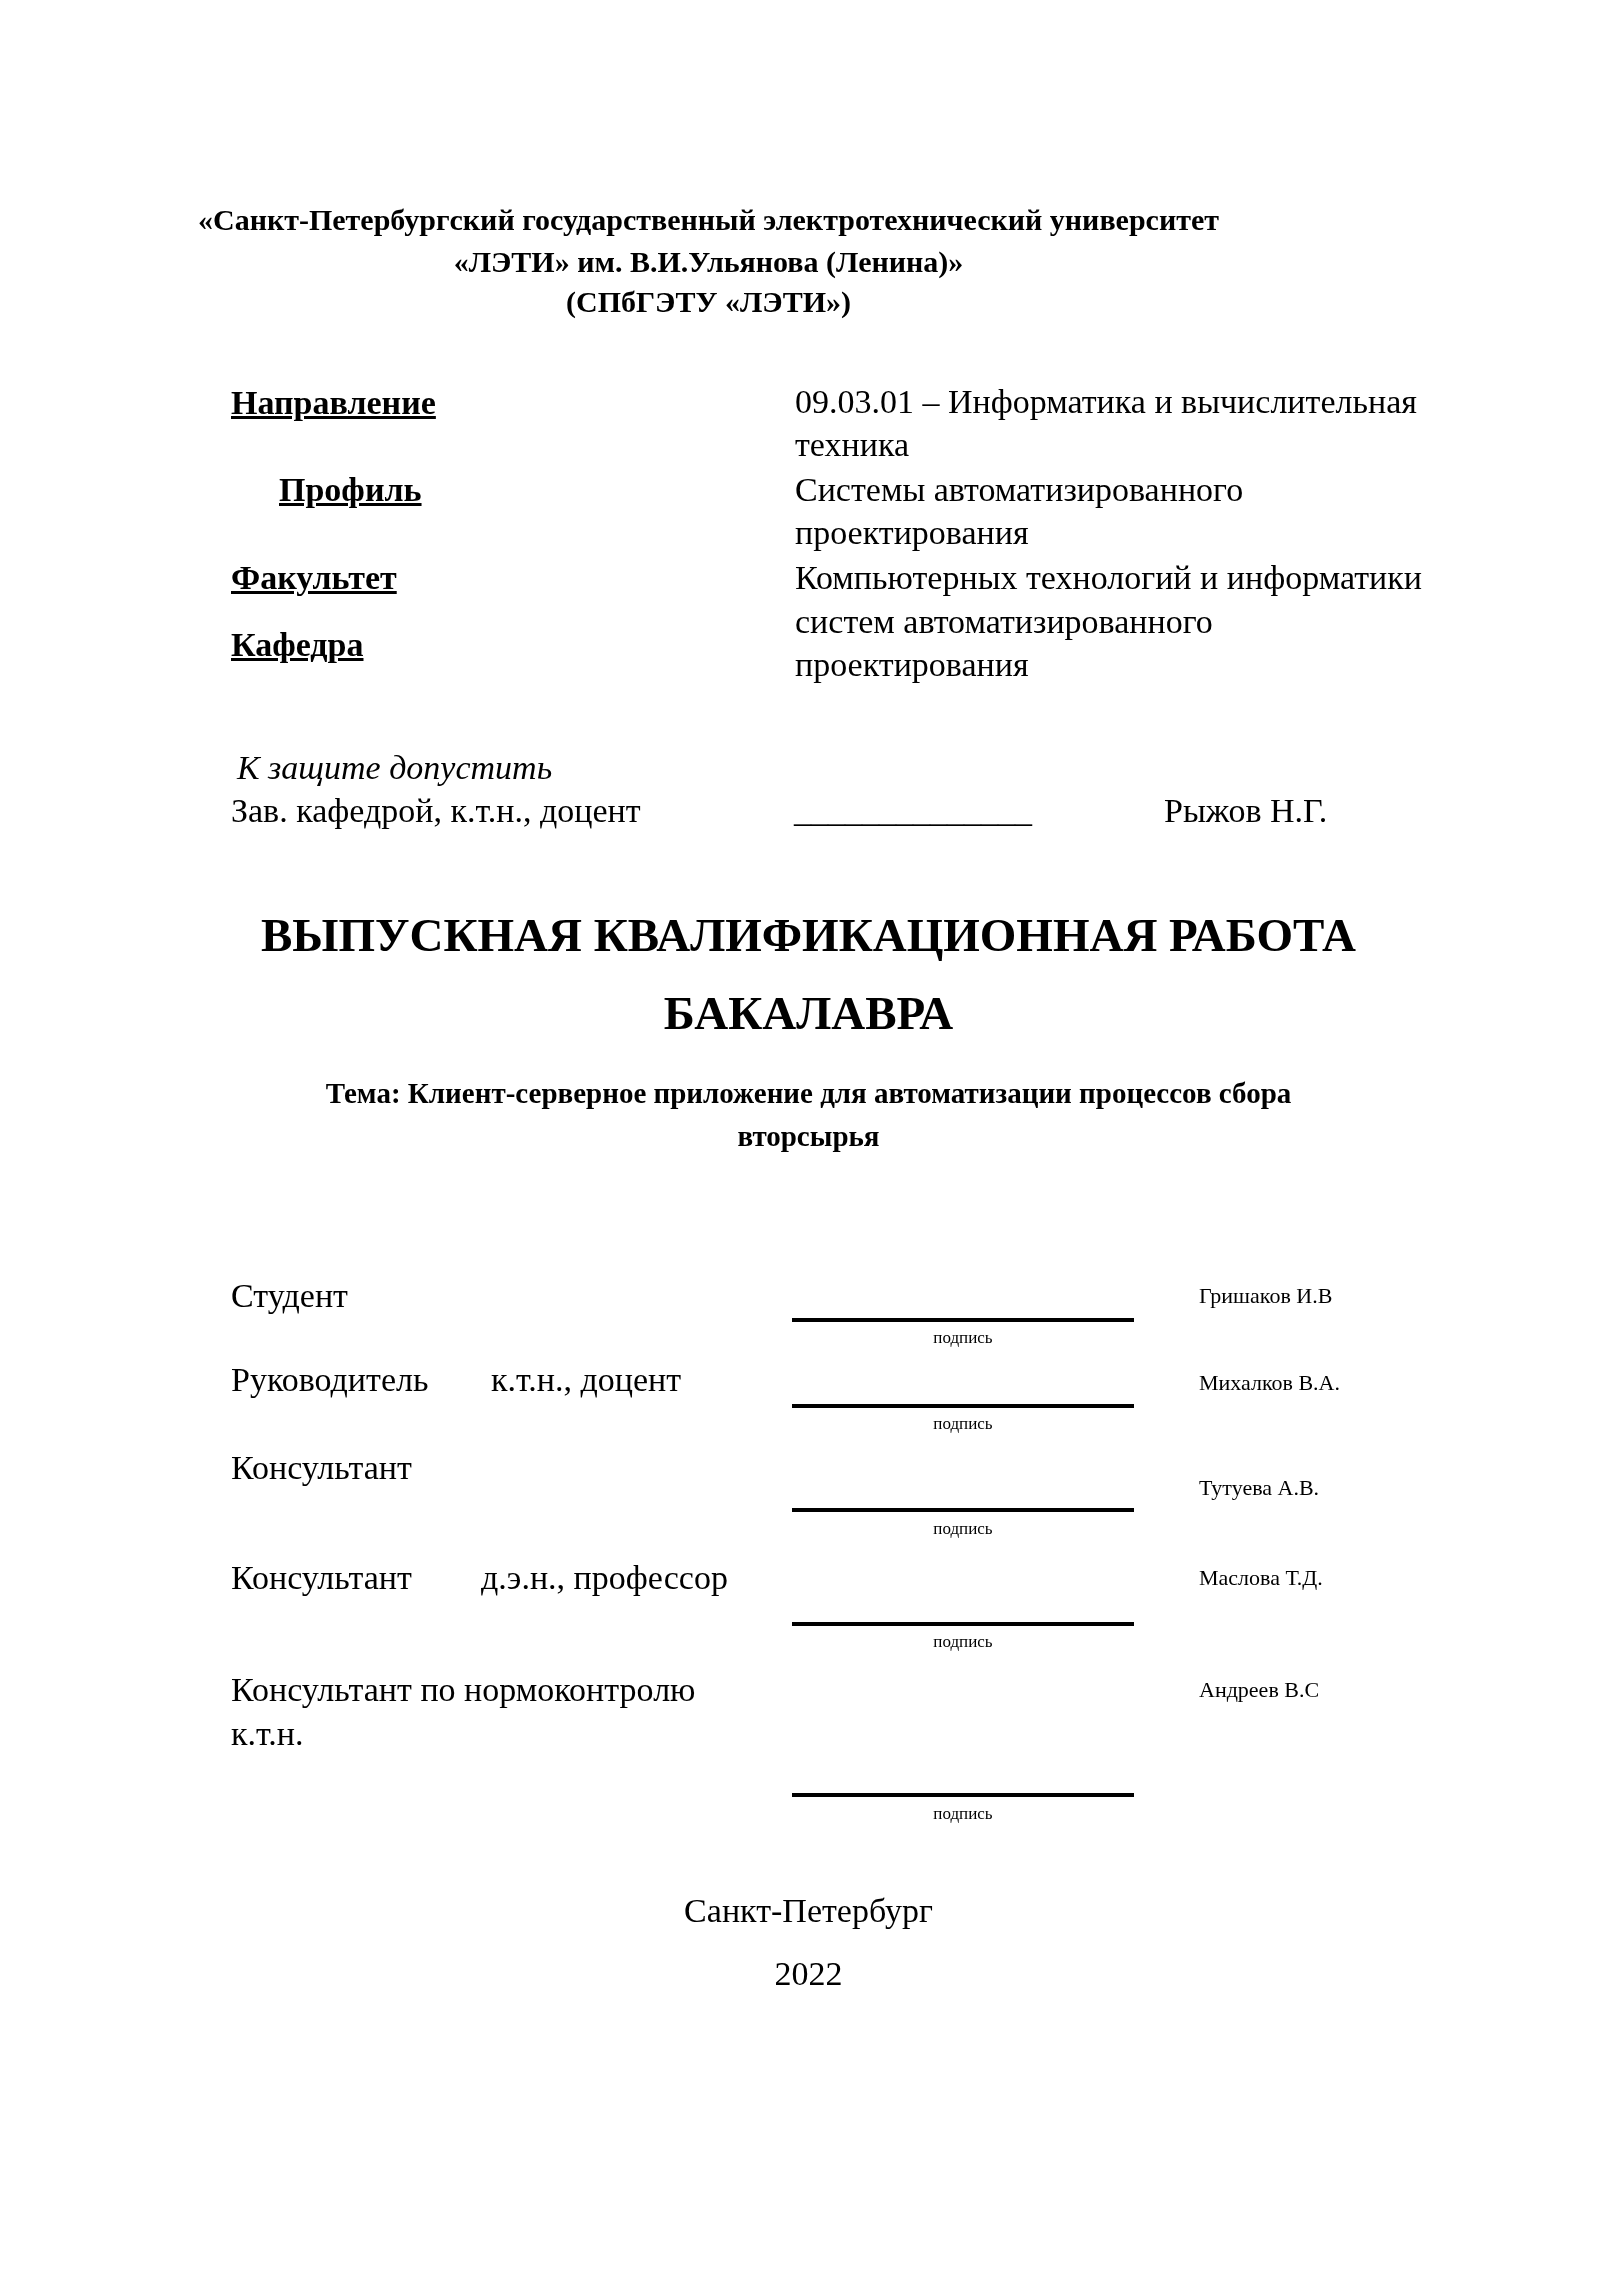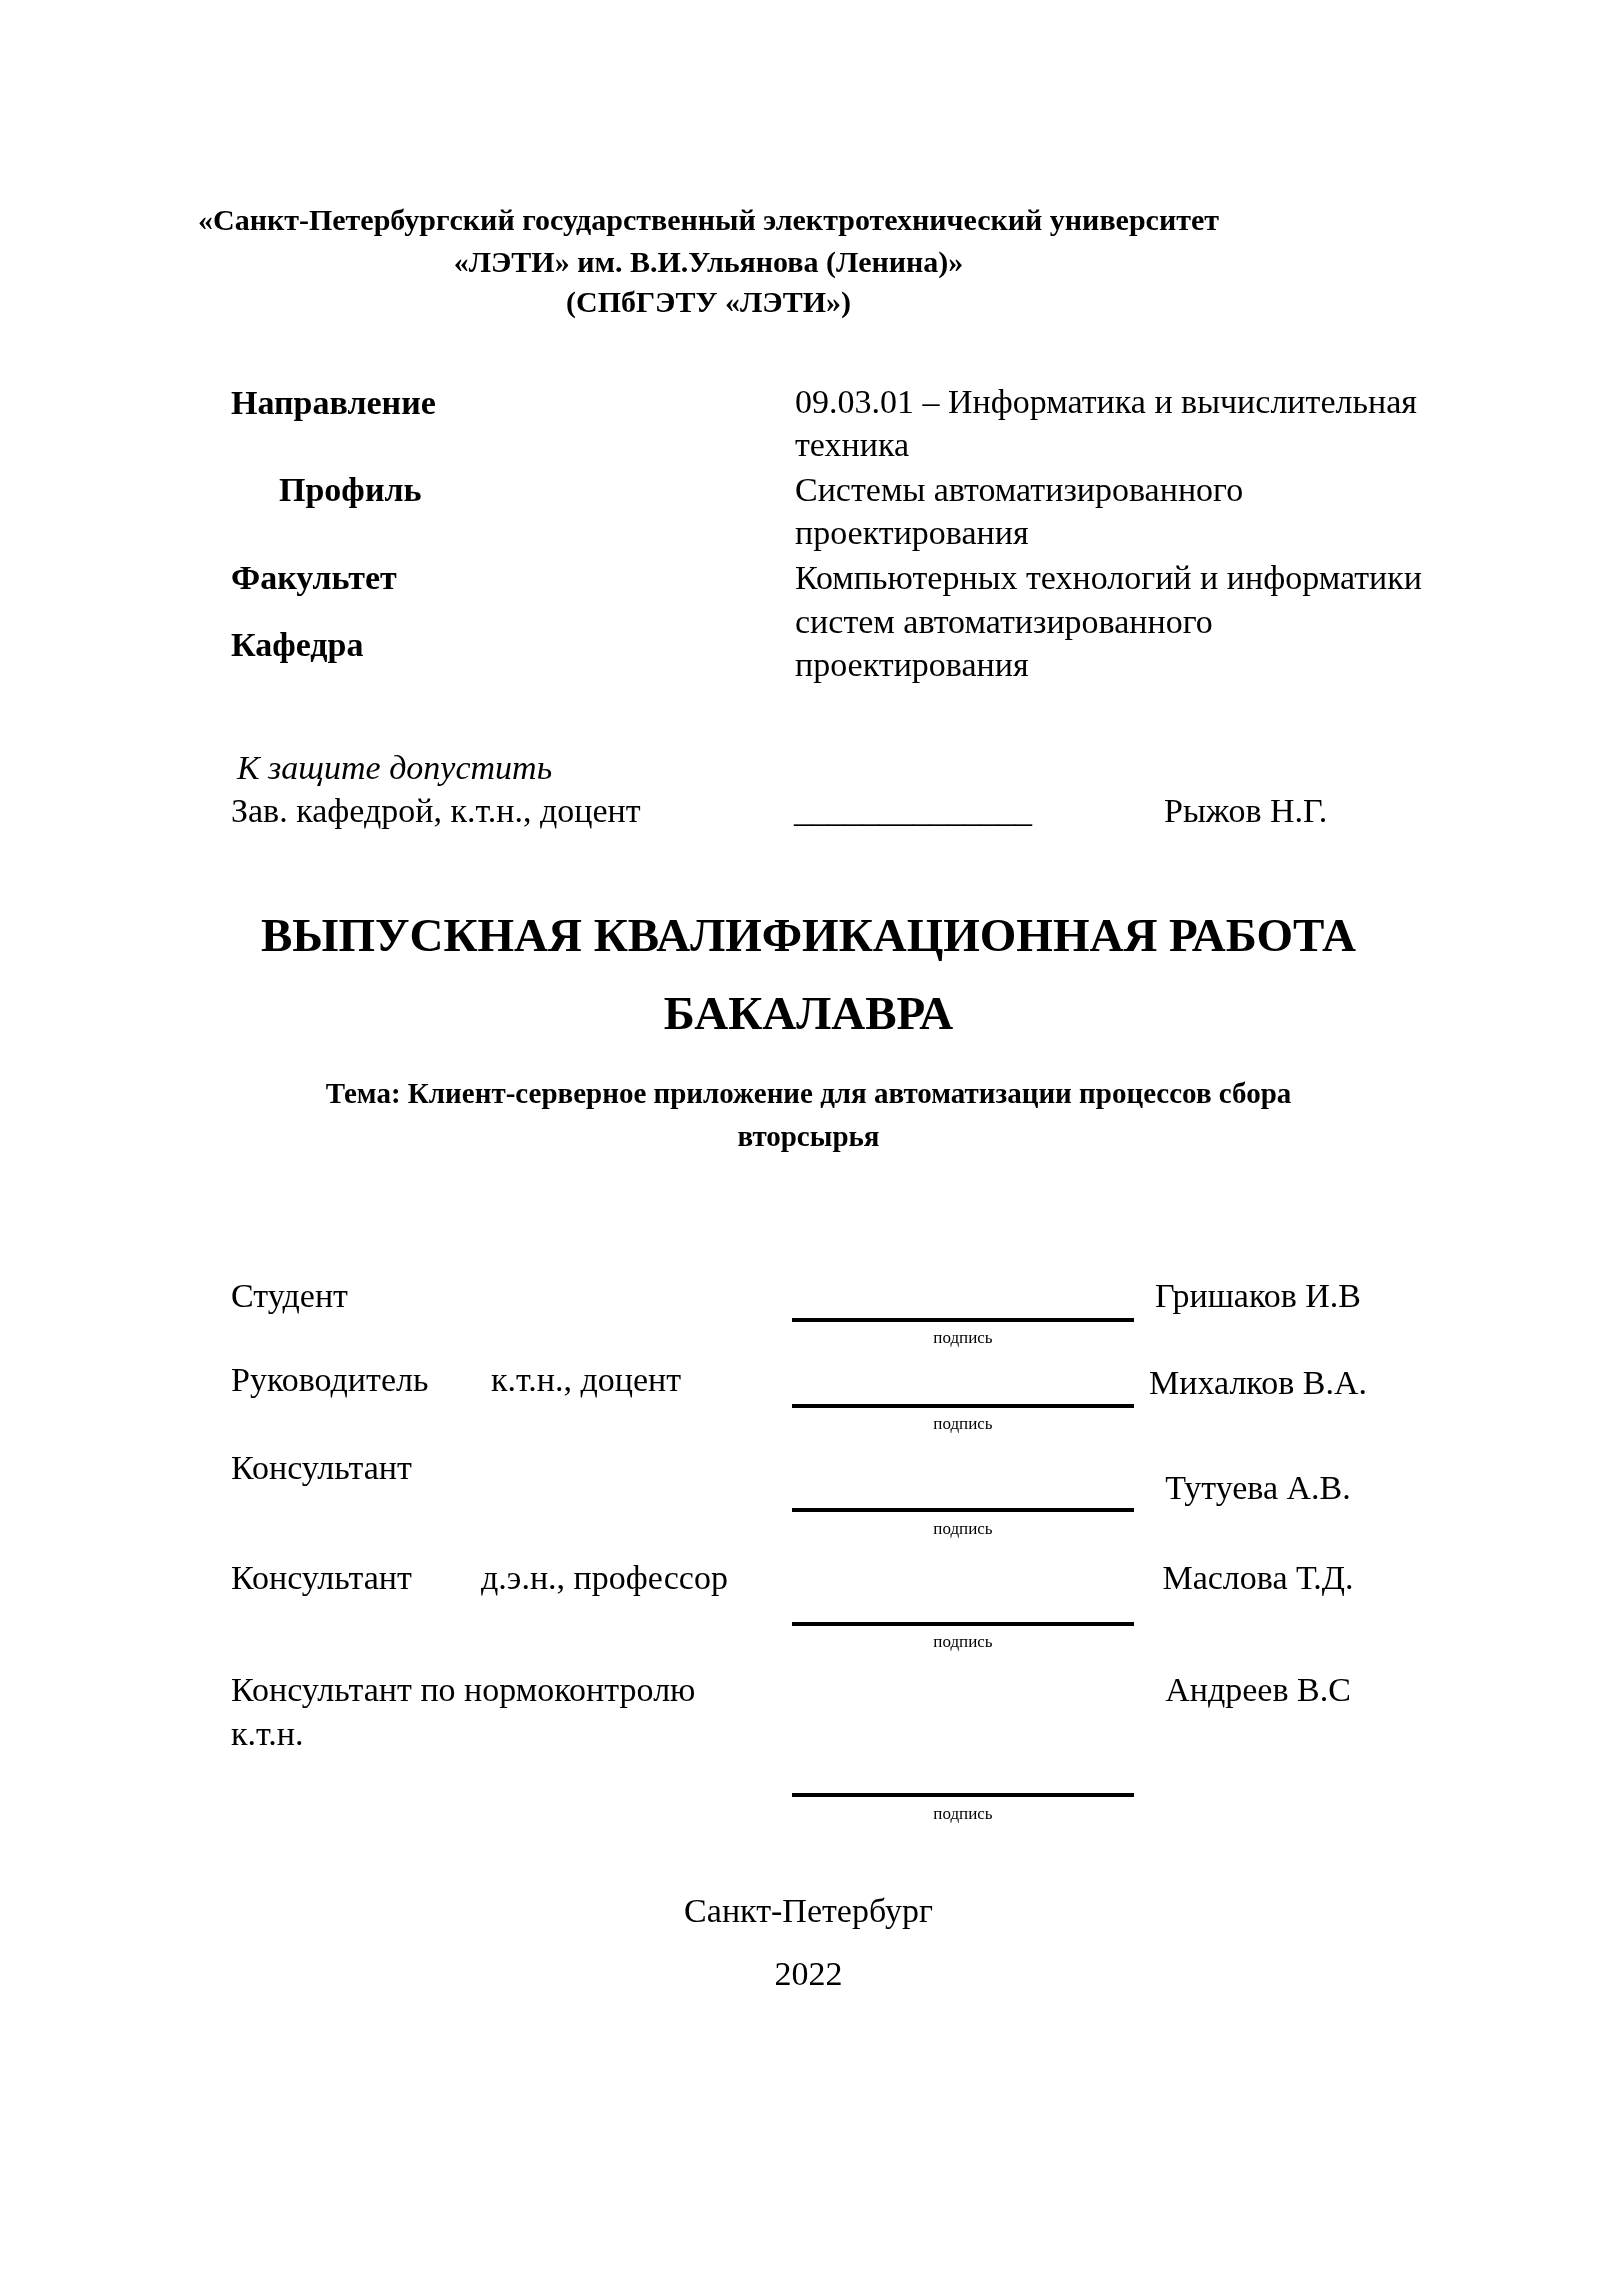"Направление" .b { text-decoration: none -> underline }
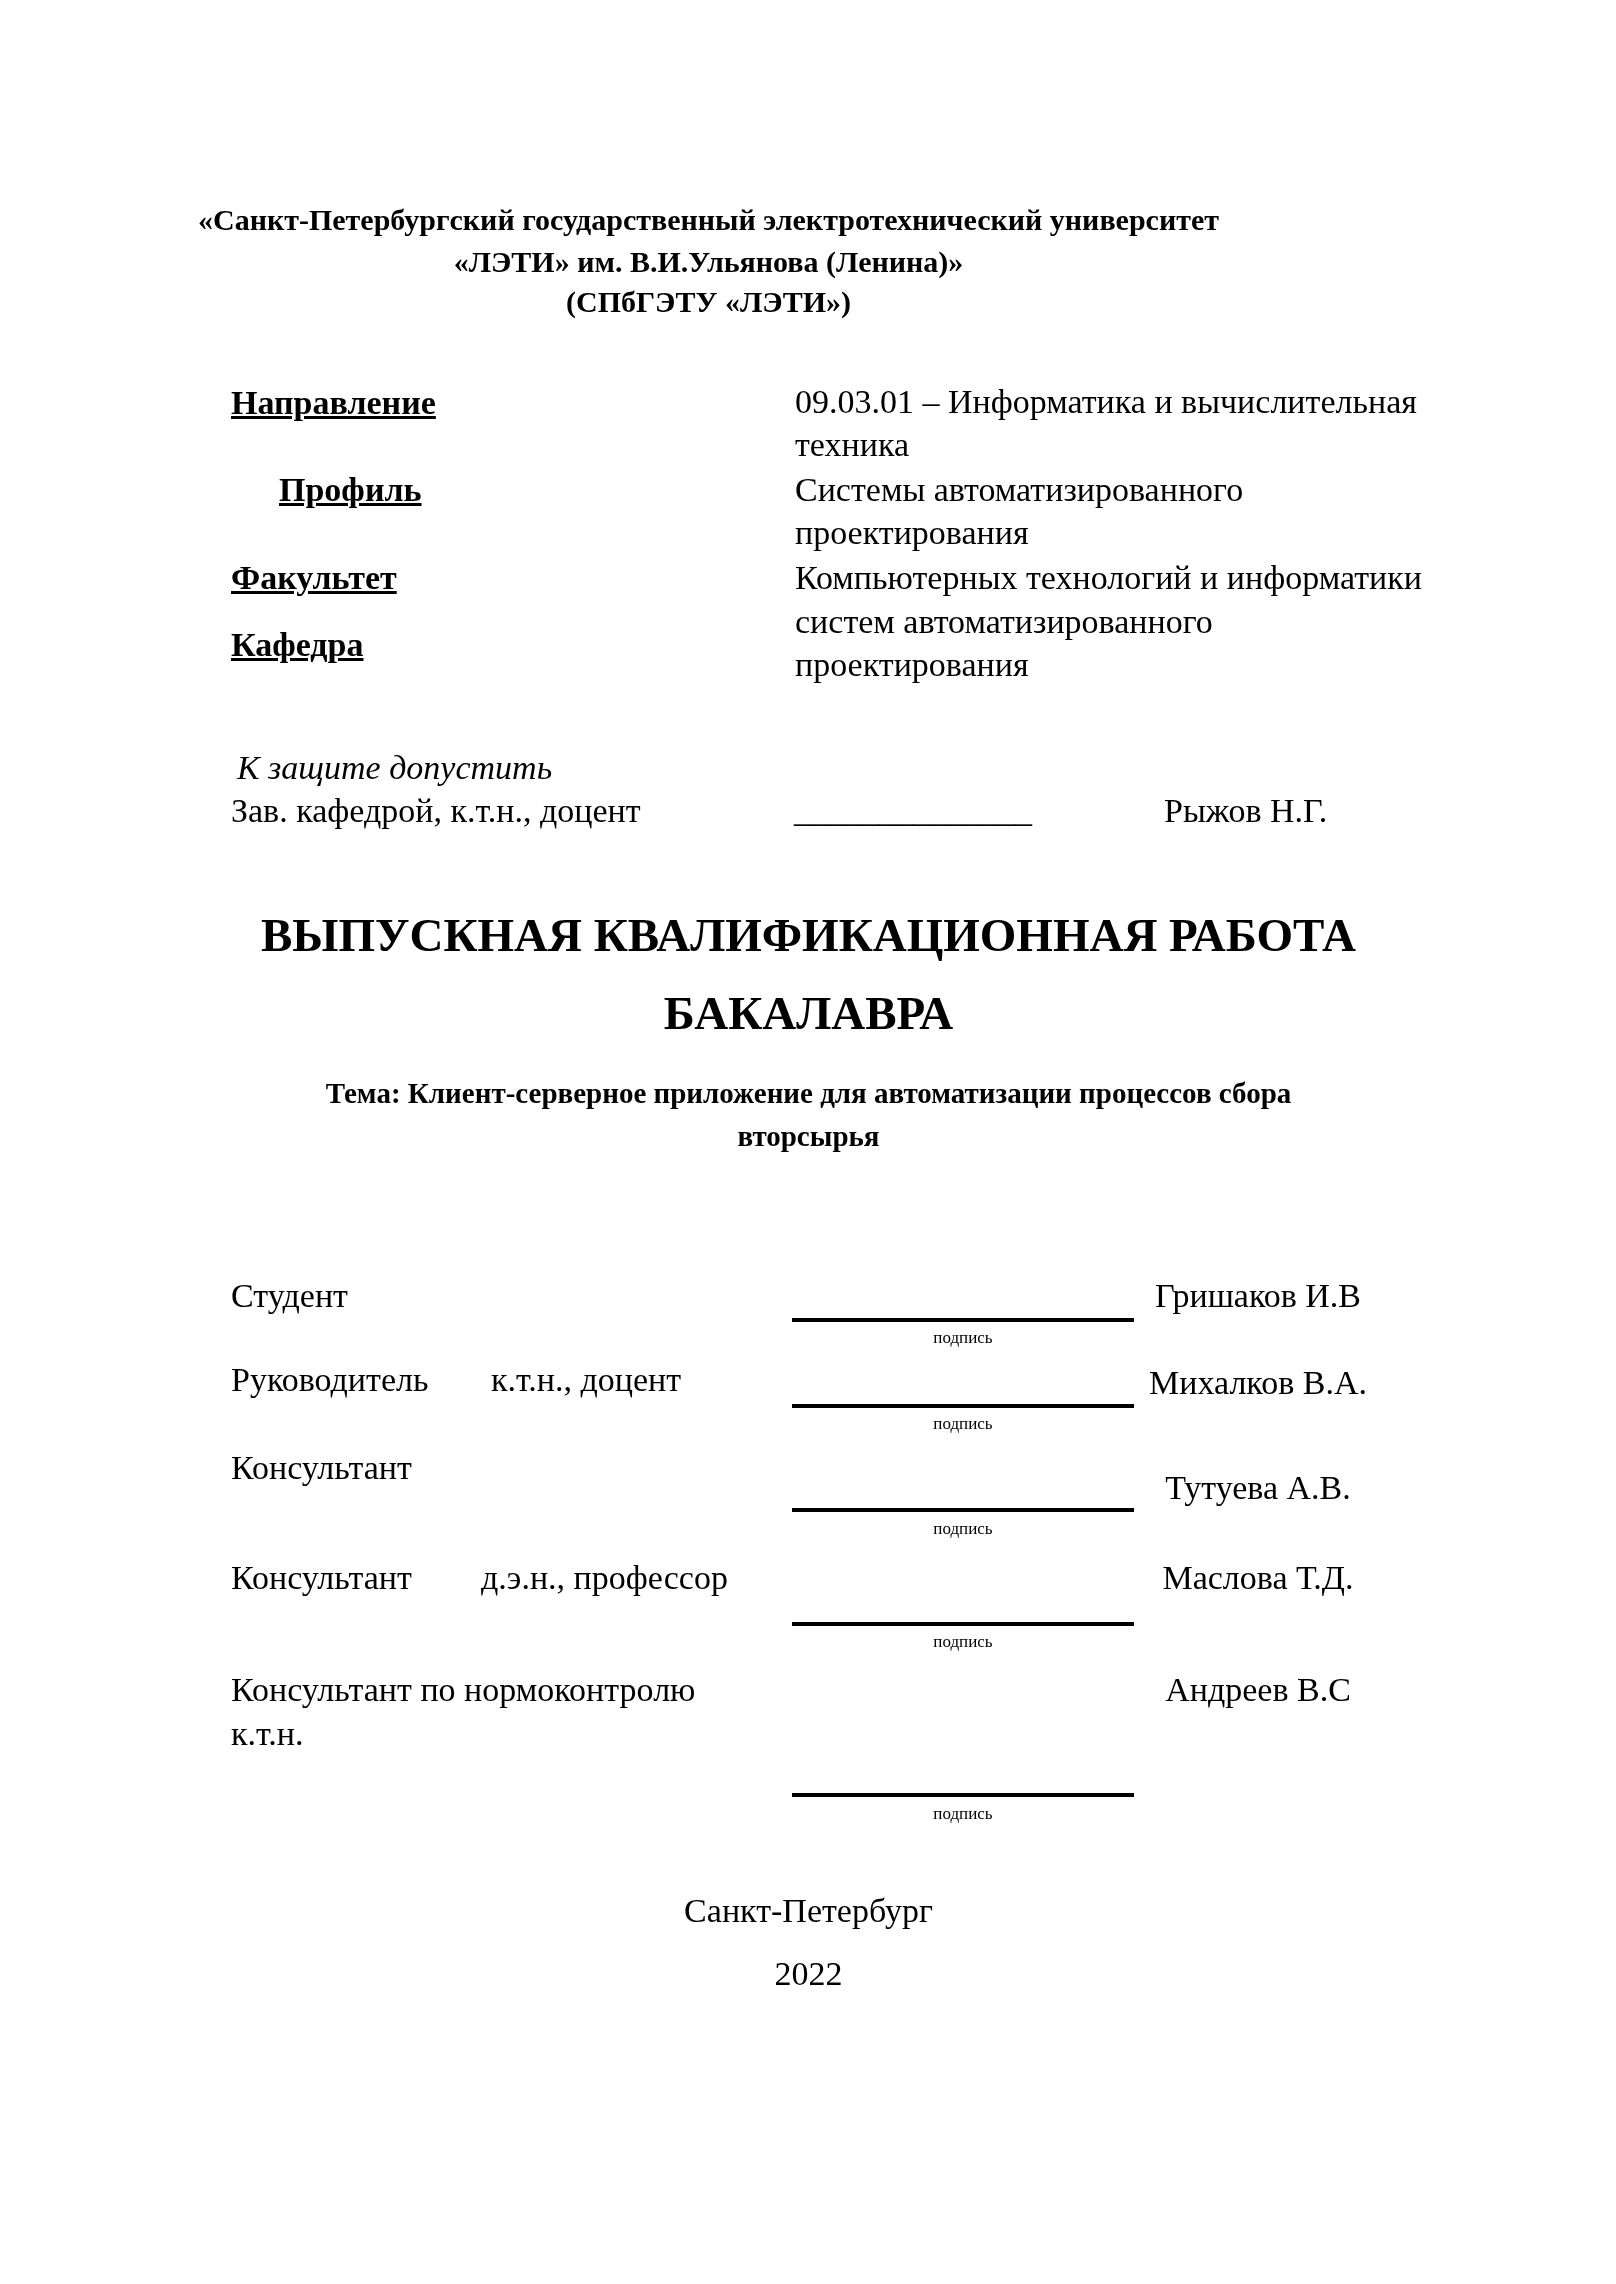"Гришаков И.В" .name { font-size: 34px -> 22px; left: 1141px -> 1199px; text-align: center -> none }
